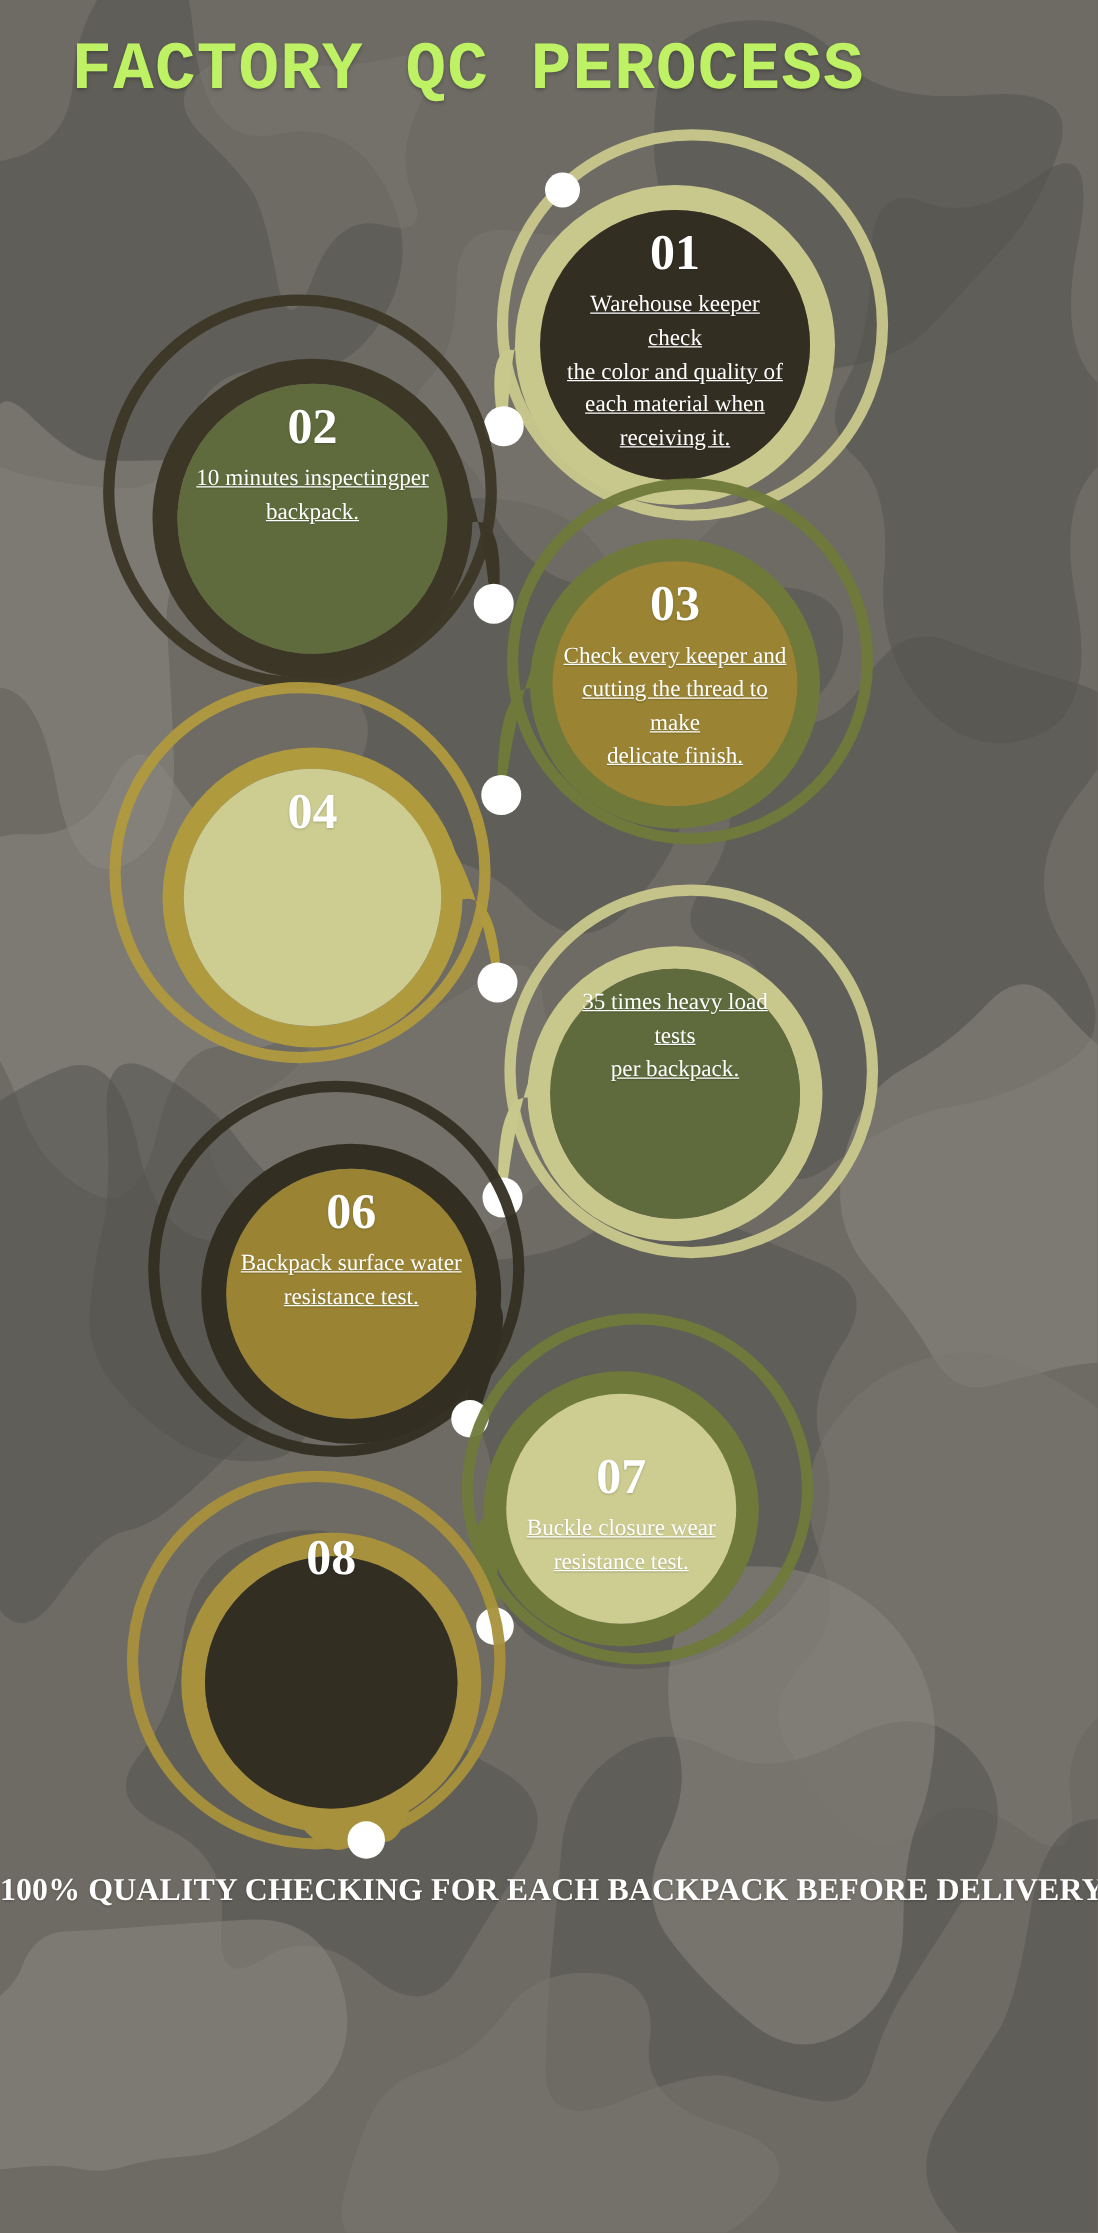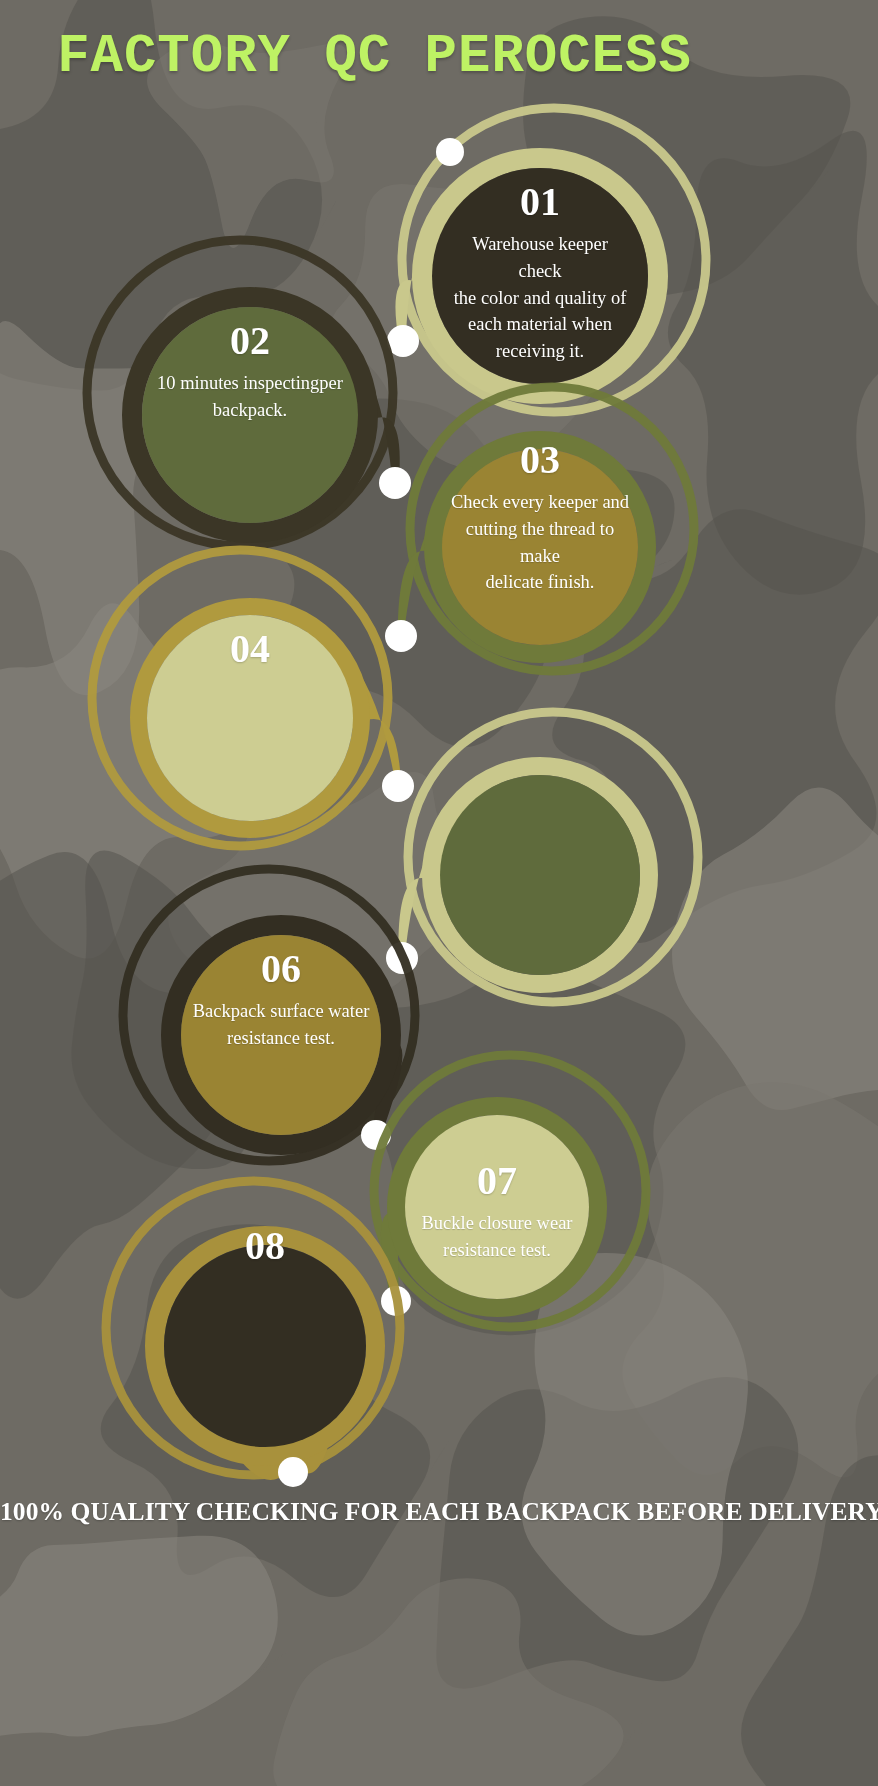"Warehouse keeper" .step .txt { text-decoration: none -> underline }
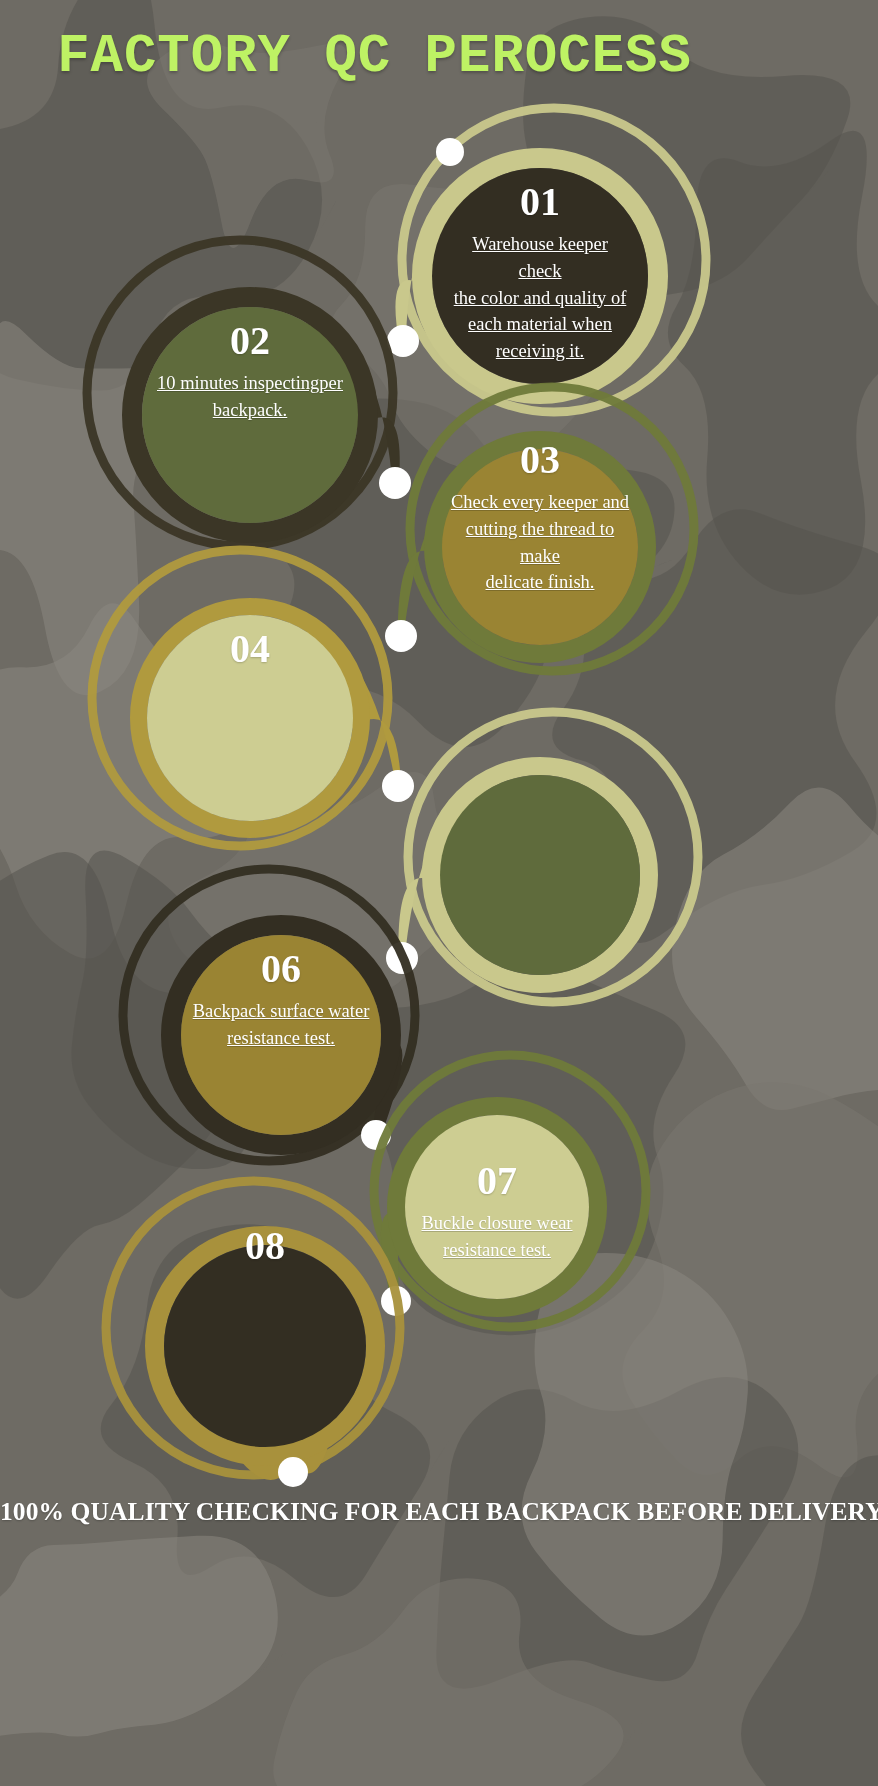"03" div.step { top: 440px -> 463px }
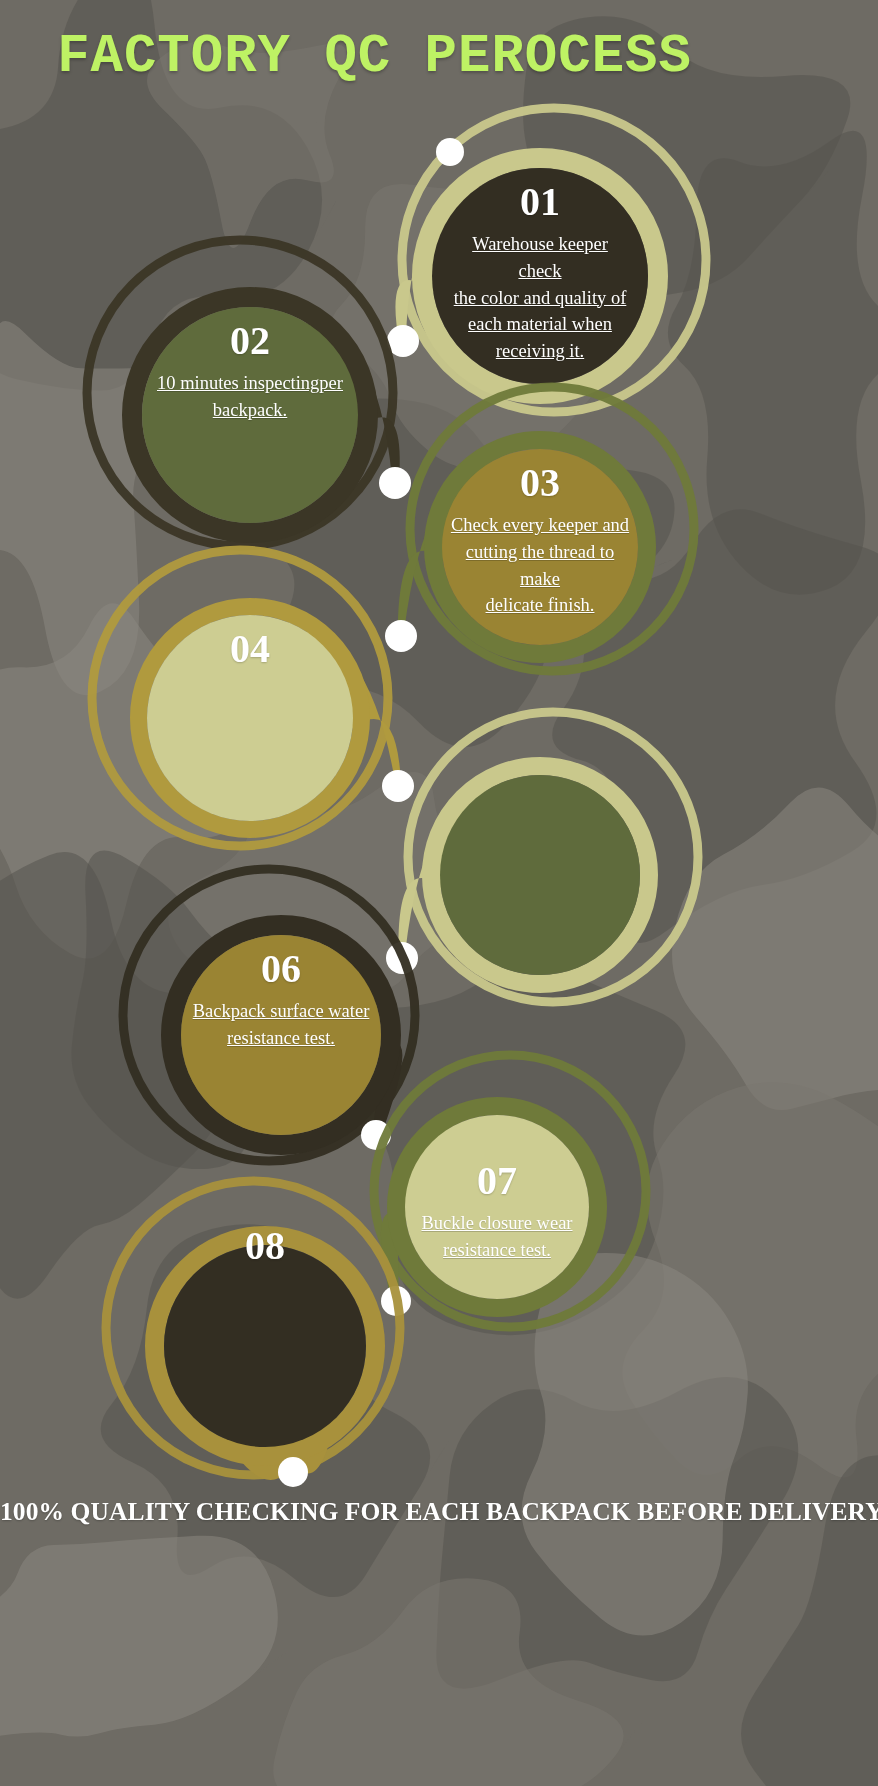"35 times heavy load" div.txt { html: none -> <div>35 times heavy load tests per backpack.</div> }
